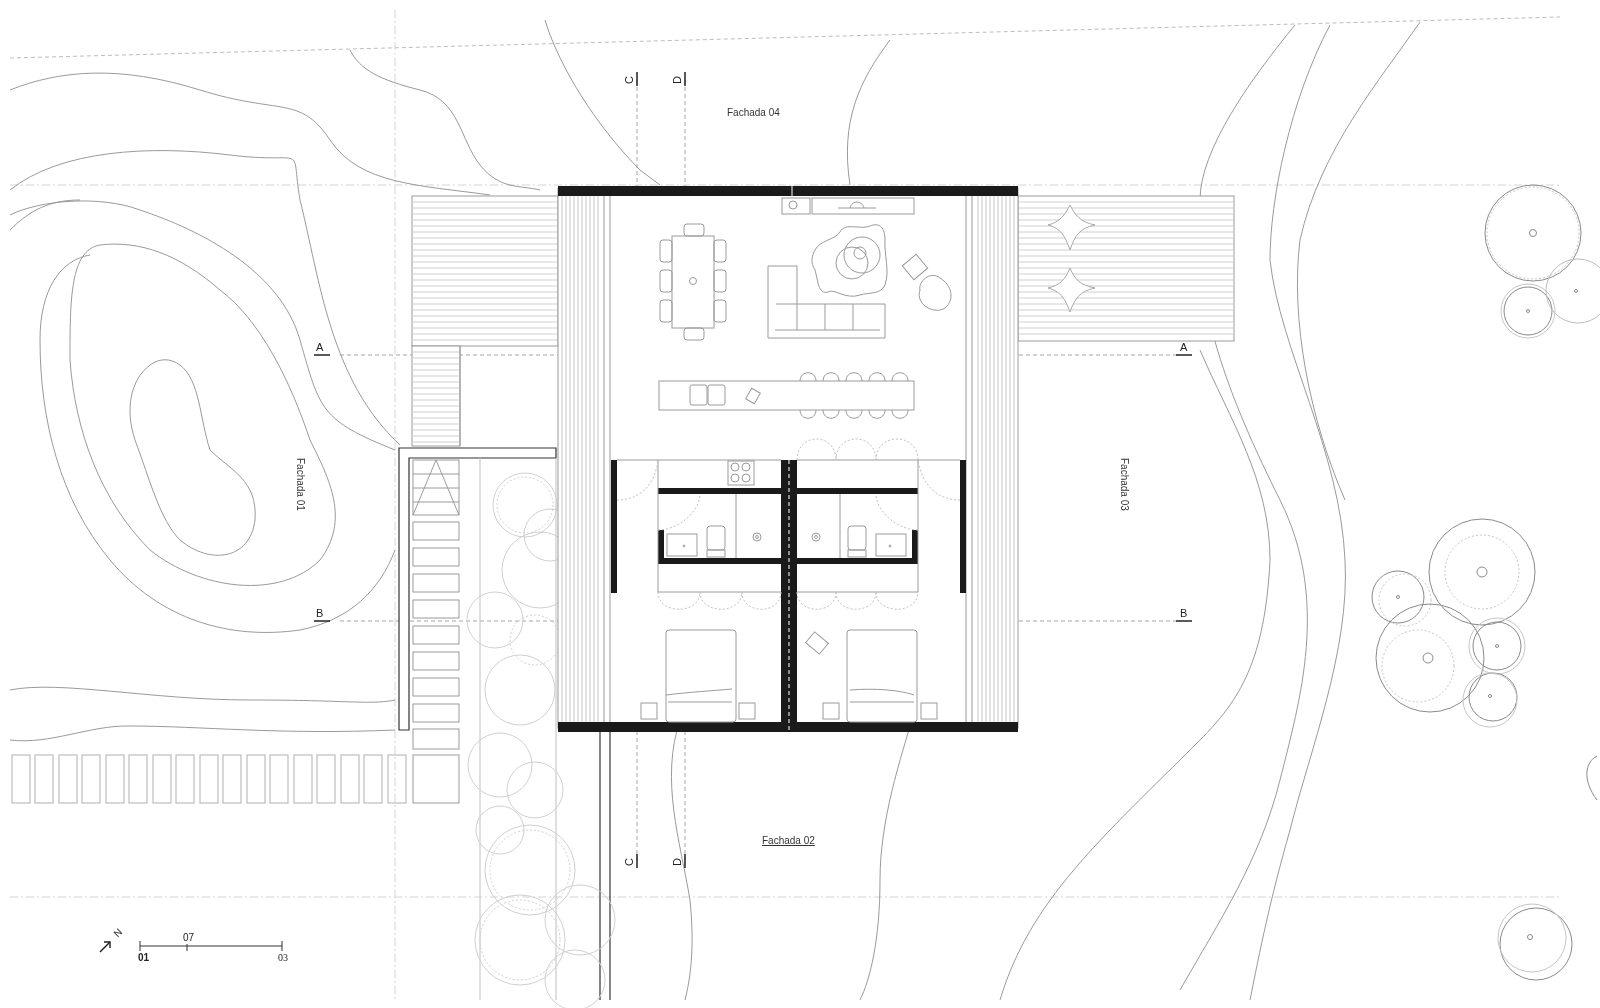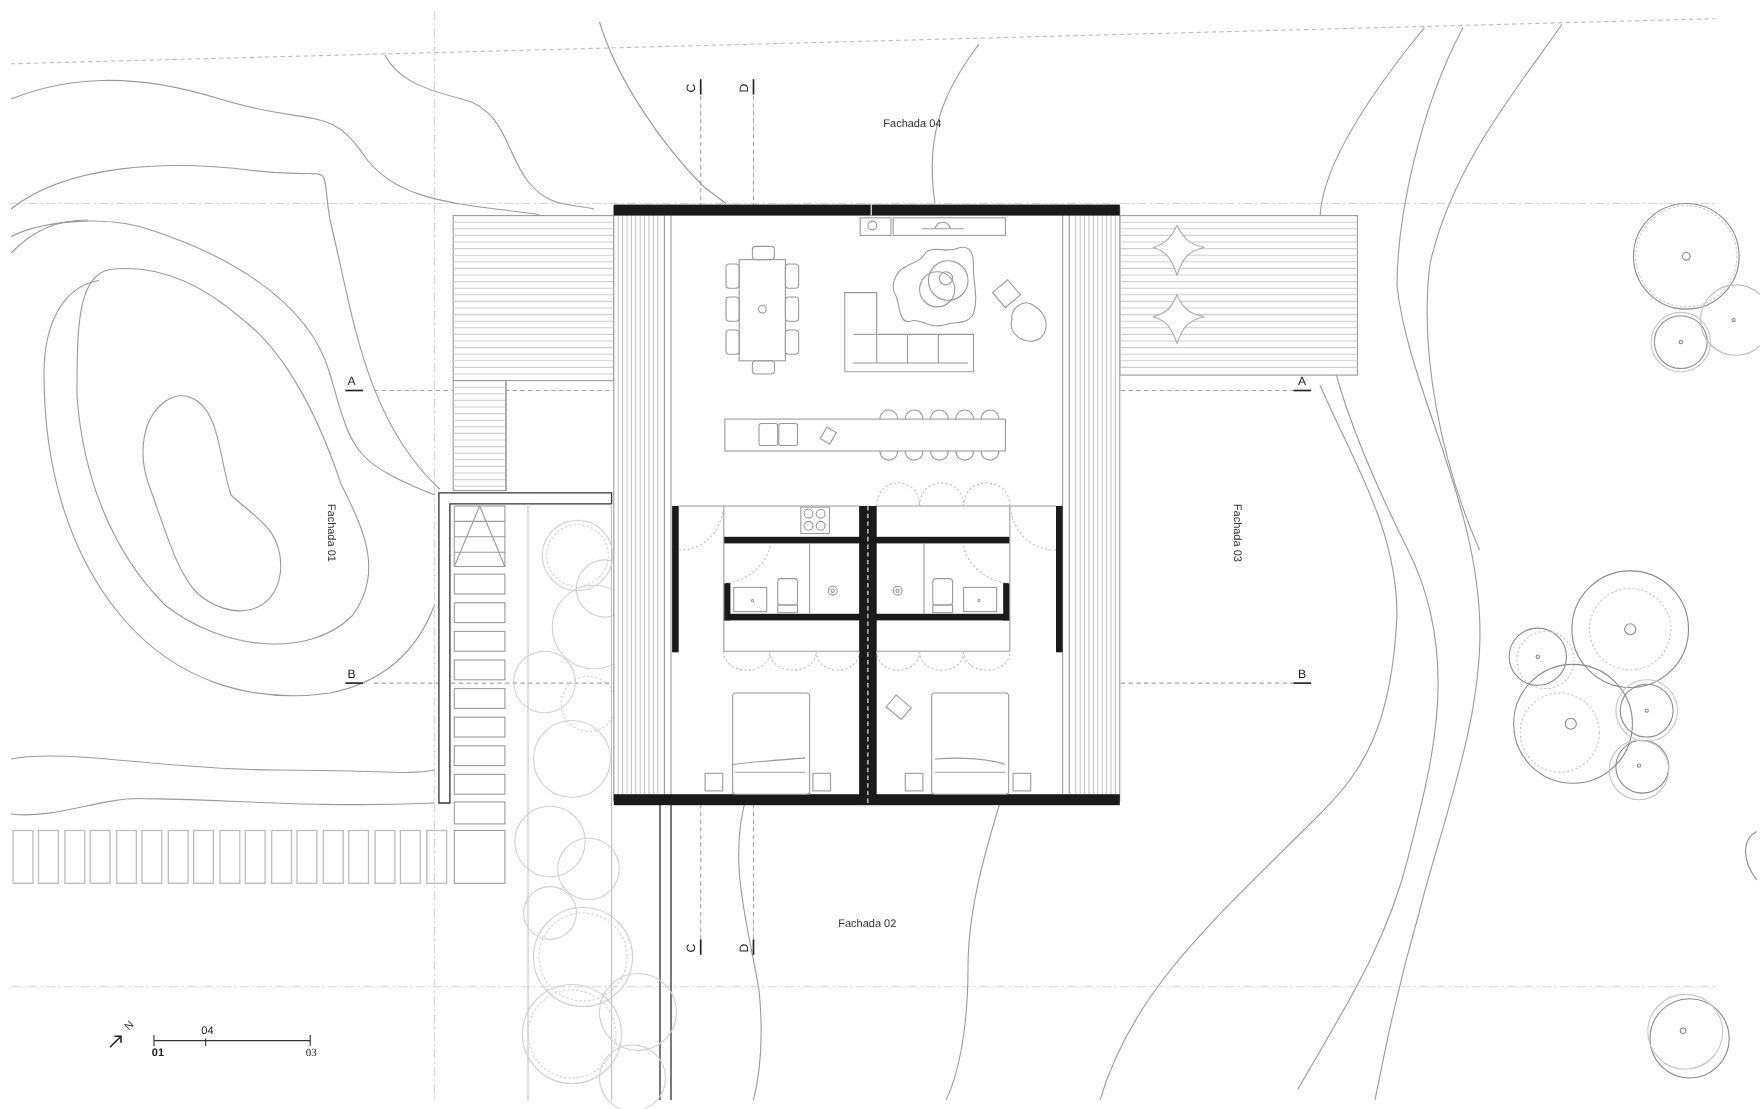"Fachada 04" div.lbl { left: 803px -> 727px }
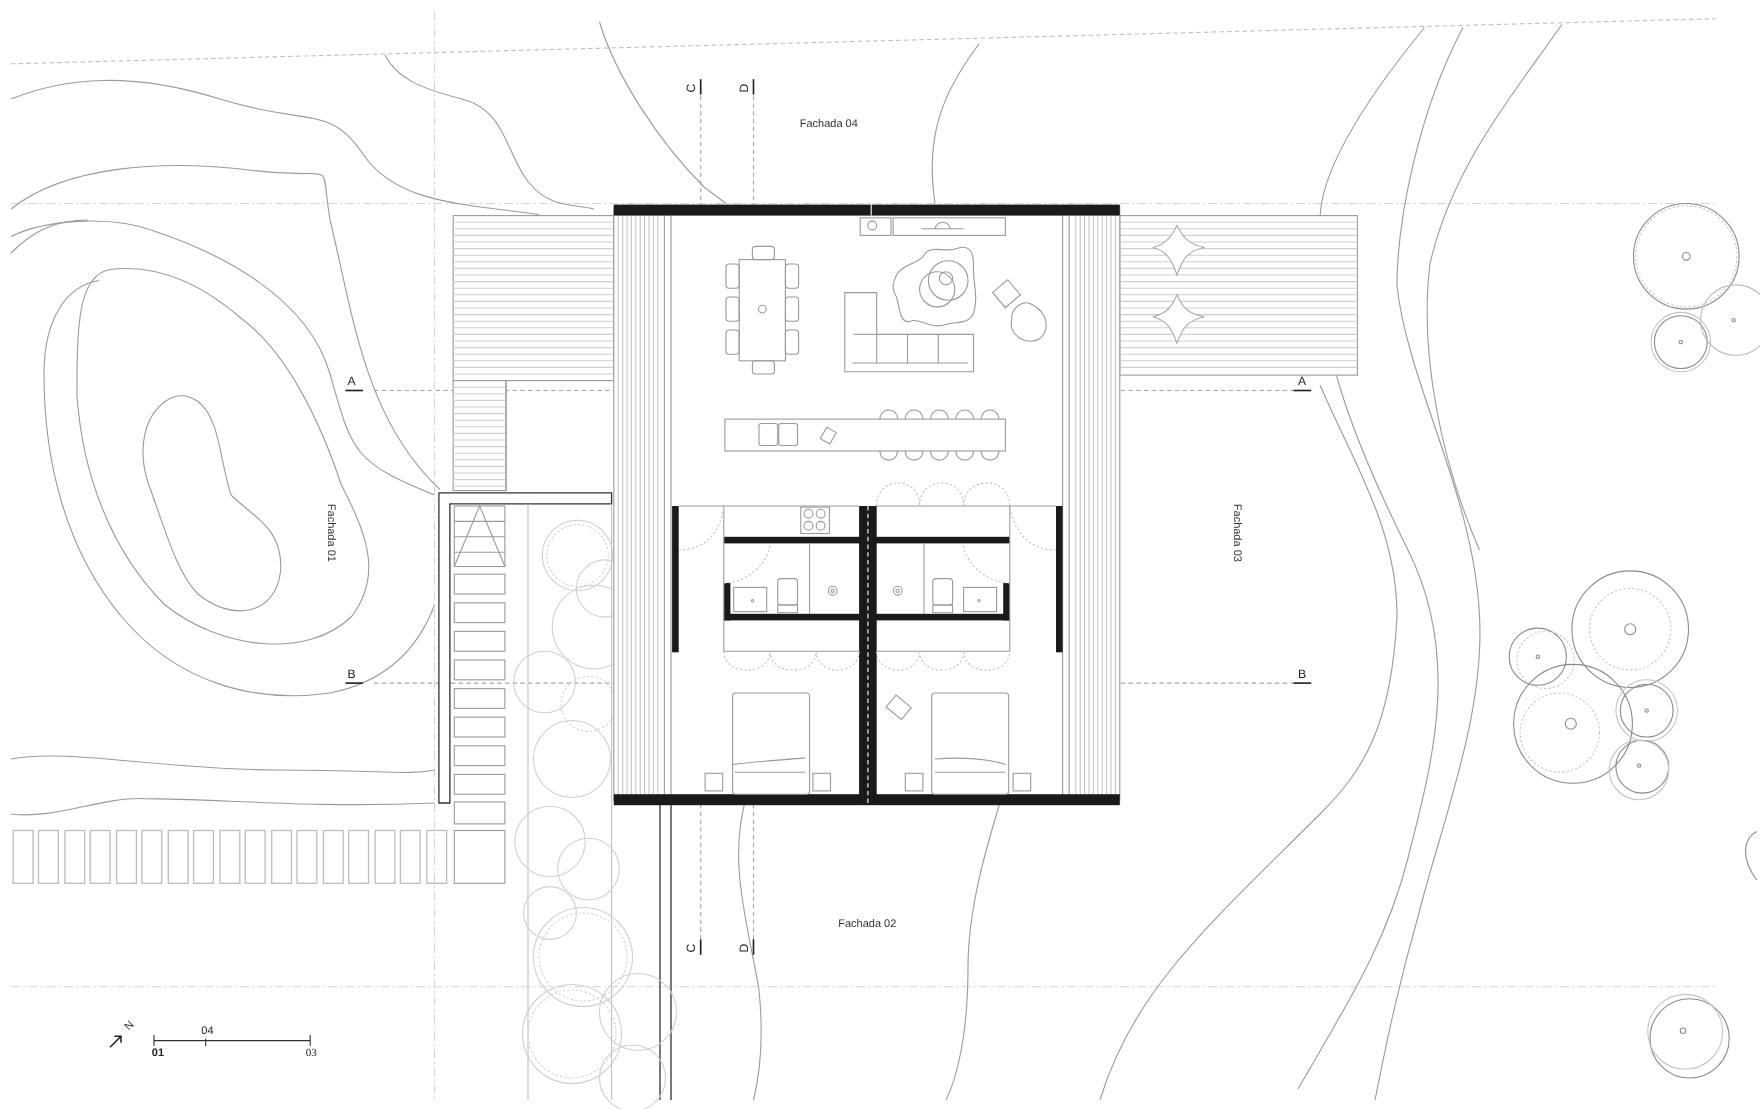"Fachada 02" div.lbl { text-decoration: none -> underline }
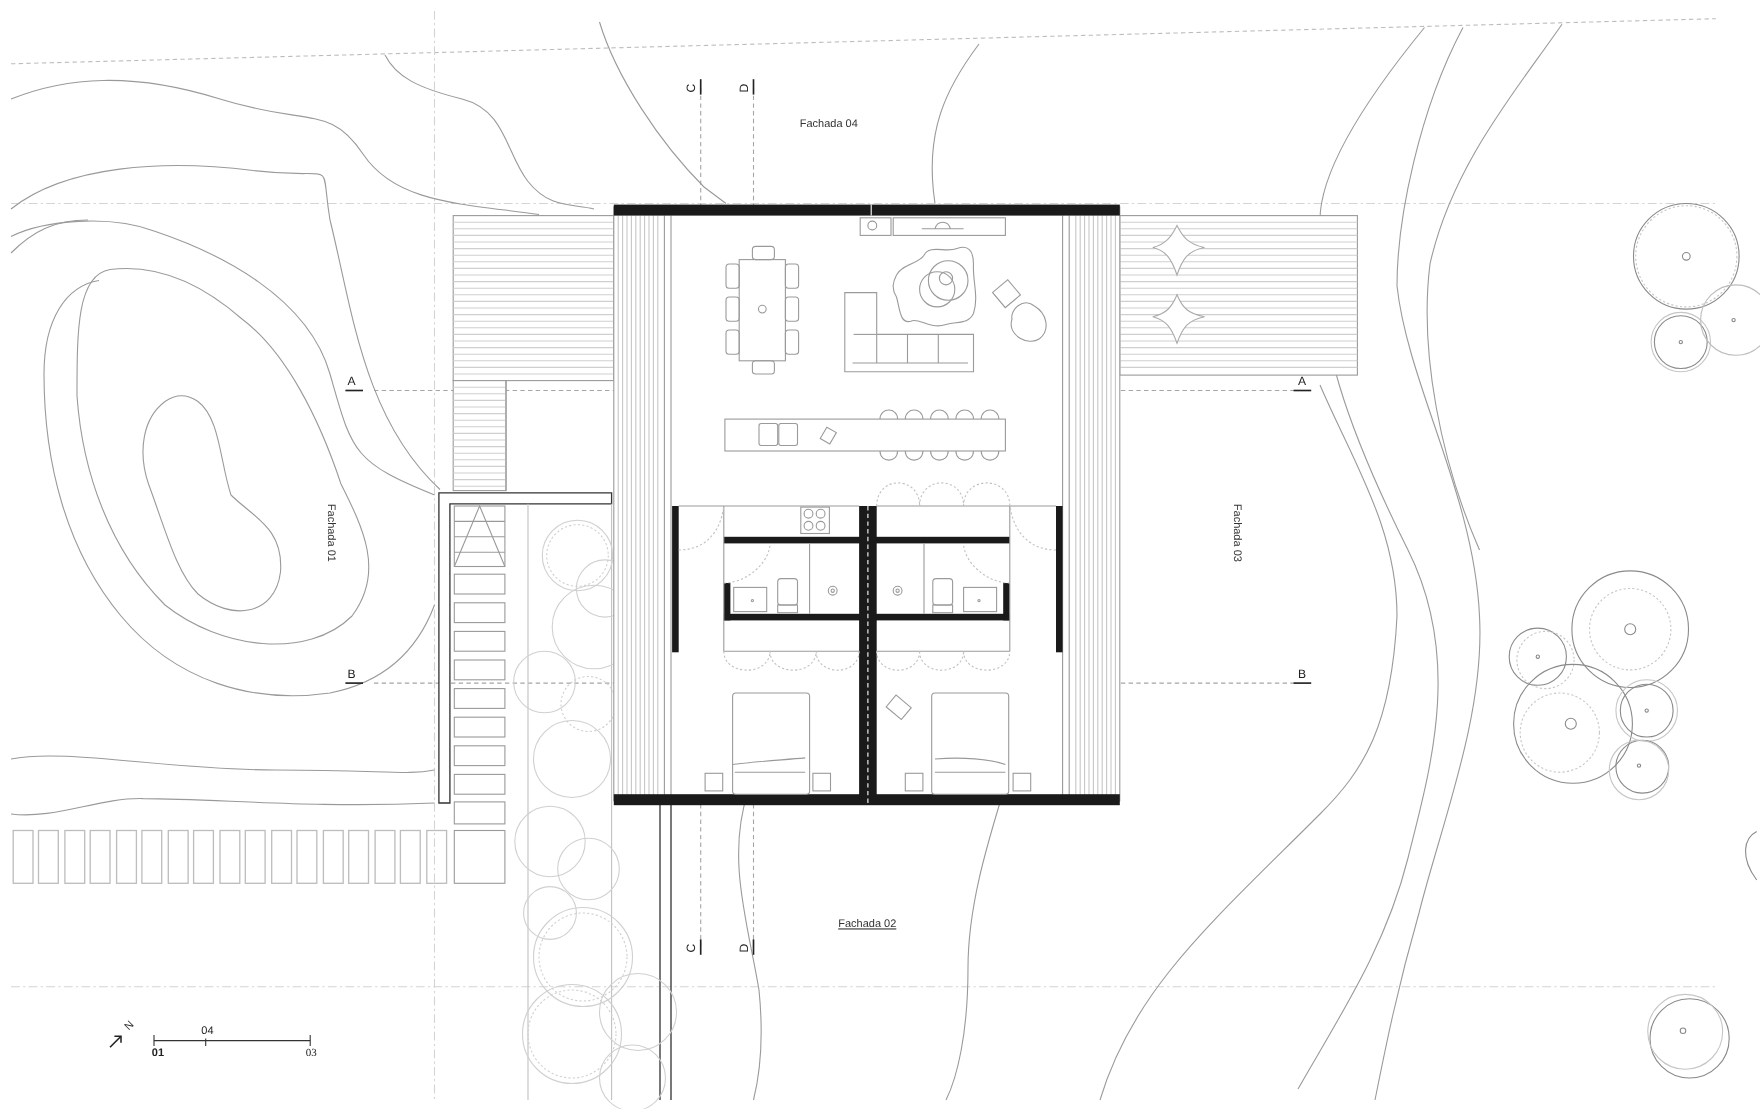"04" div.lbl { text: 04 -> 07 }
